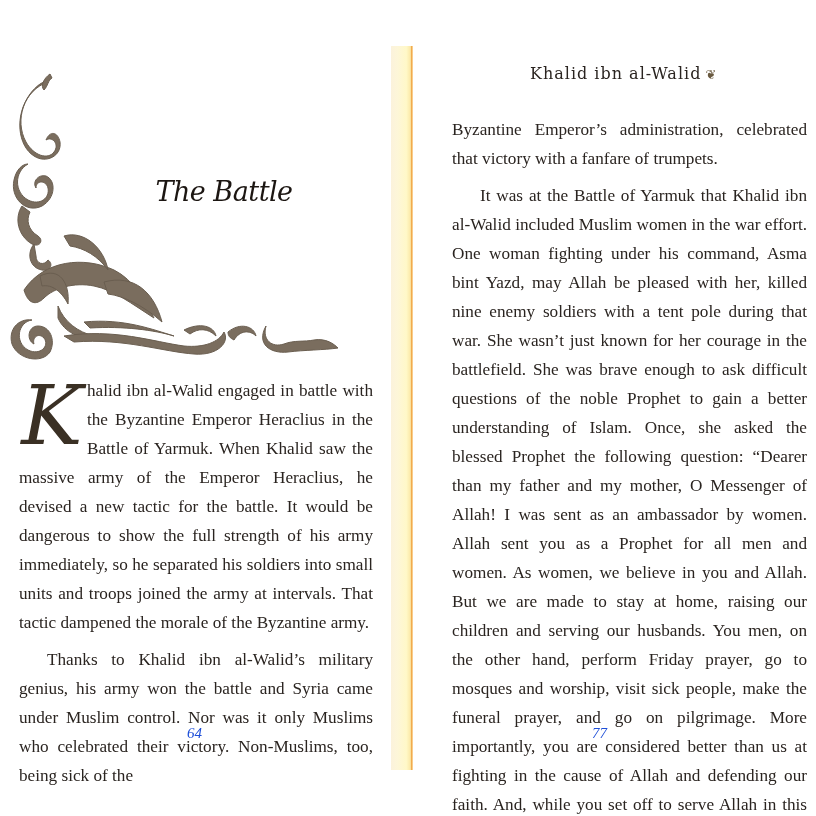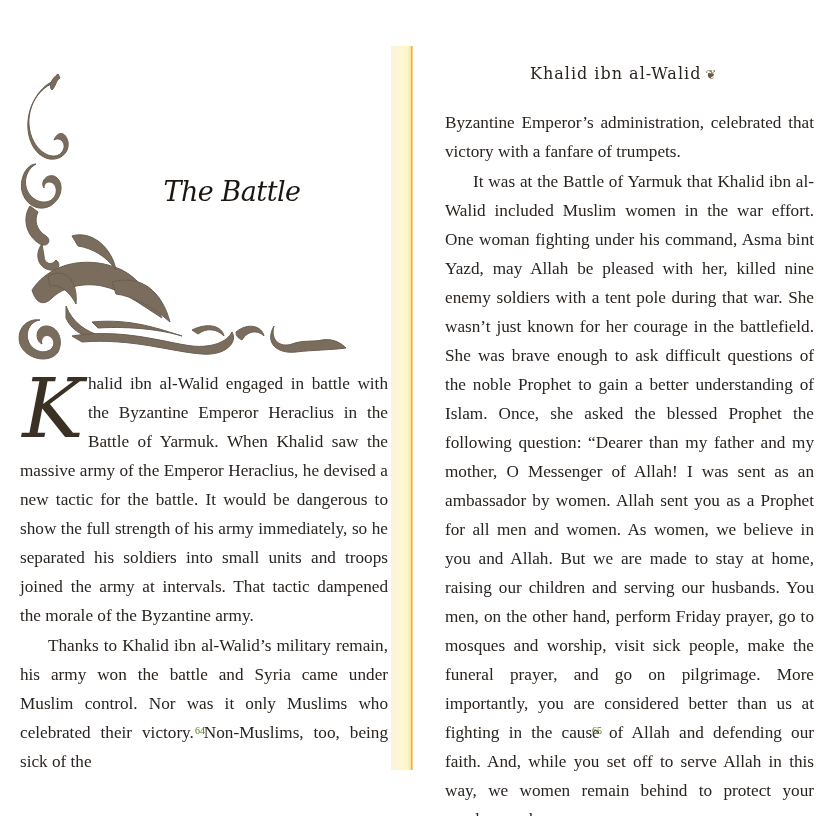"Byzantine Emperor’s administration," .body-text p { margin: 1px -> 8px }
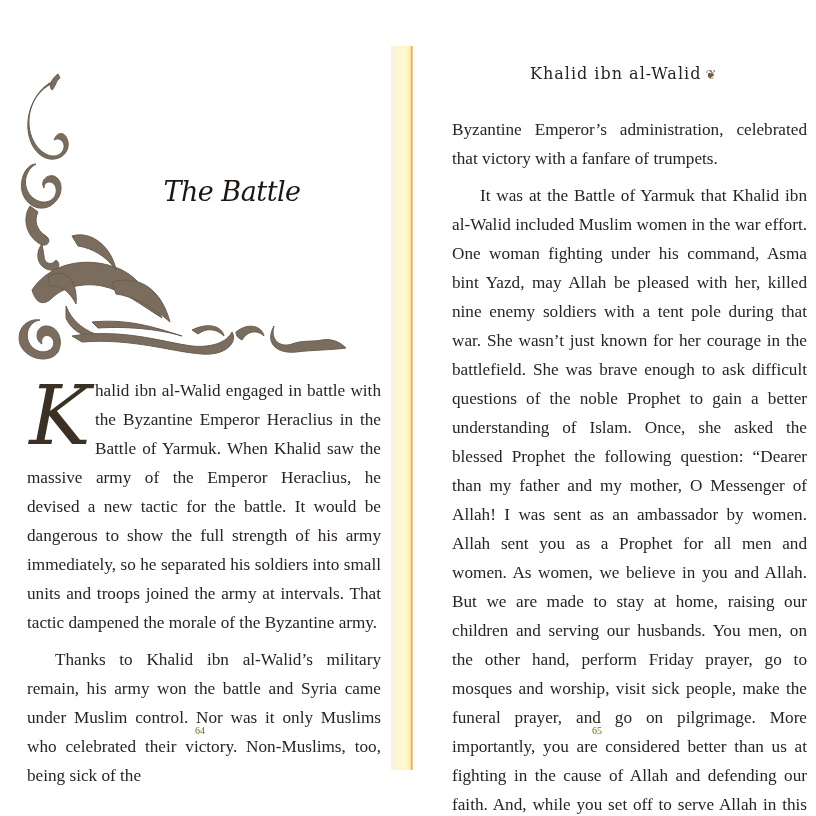"The Battle" .page-left { left: 12px -> 4px }
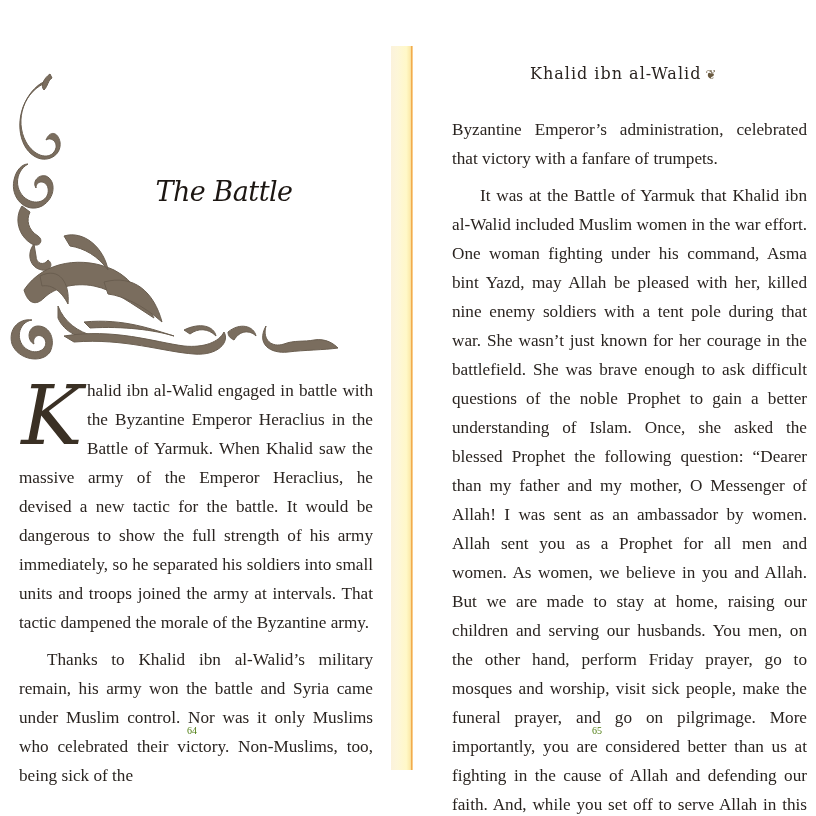"Thanks to Khalid ibn al-Walid’s" p.indent { text: remain -> genius }
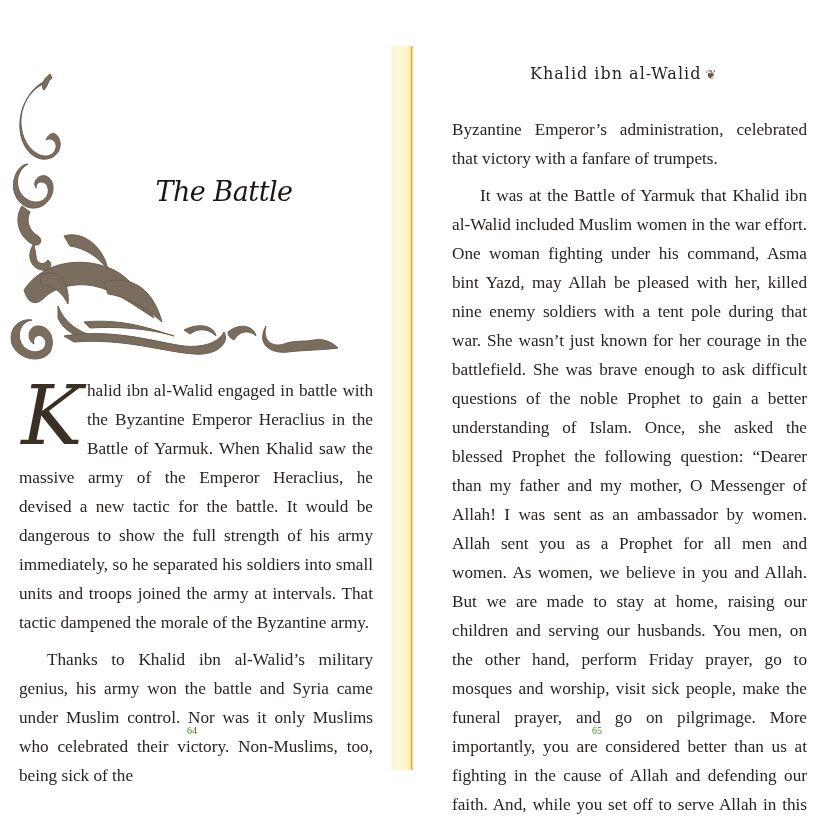"64" .page-number { color: #4d7c0f -> #1d4ed8; font-size: 10px -> 15px; font-style: none -> italic }
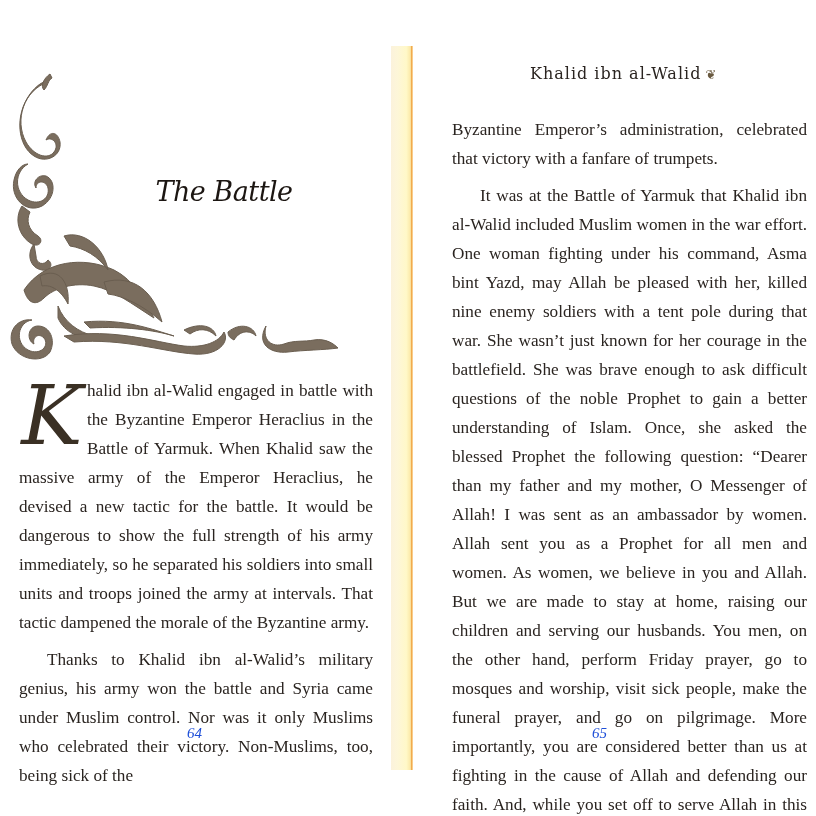"65" div.page-number { text: 65 -> 77 }
